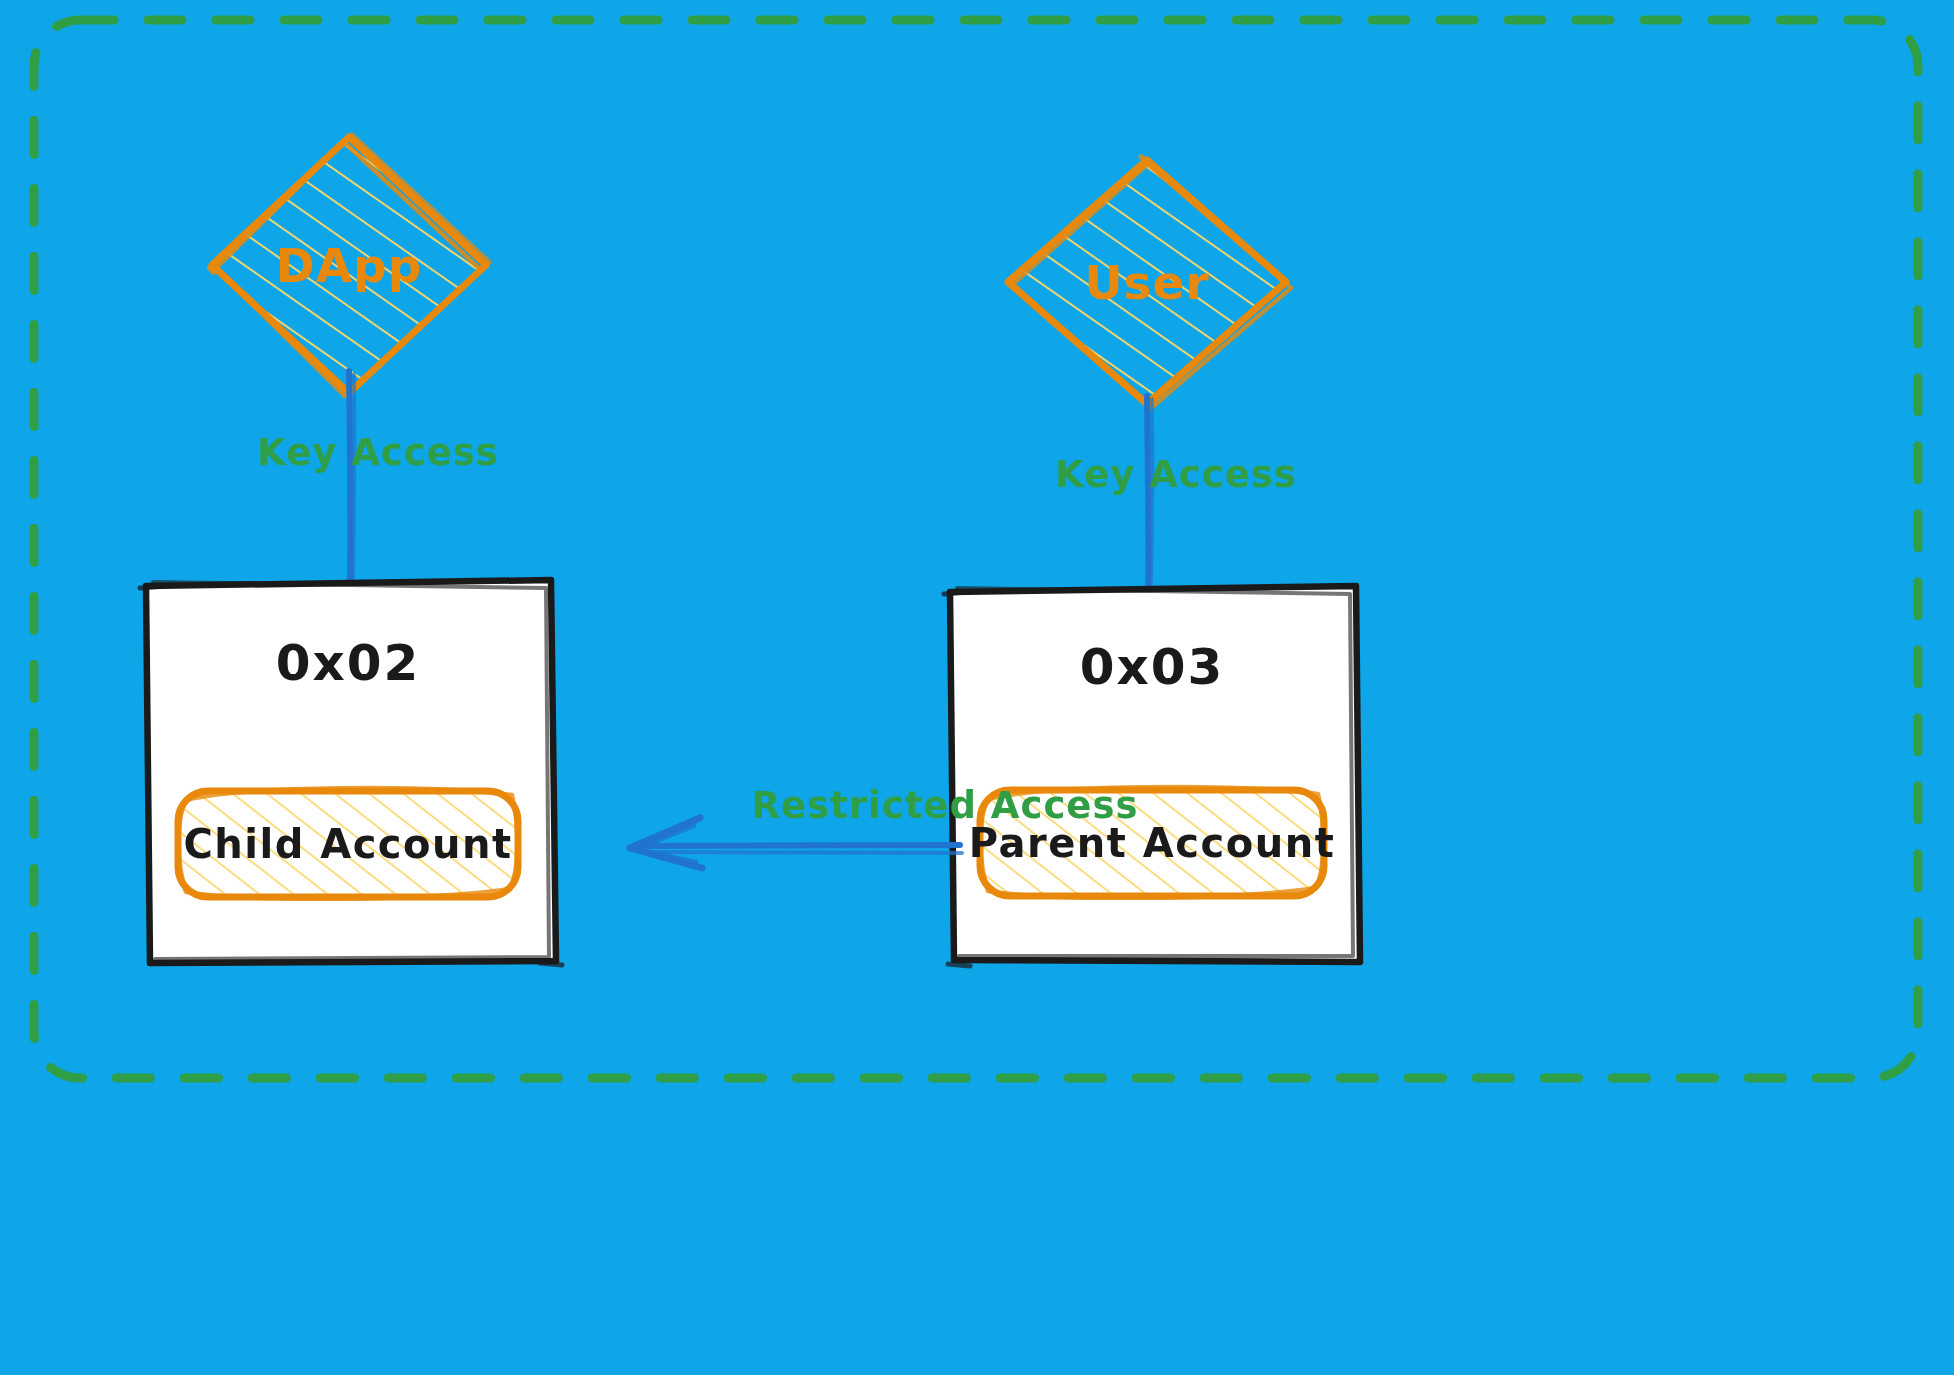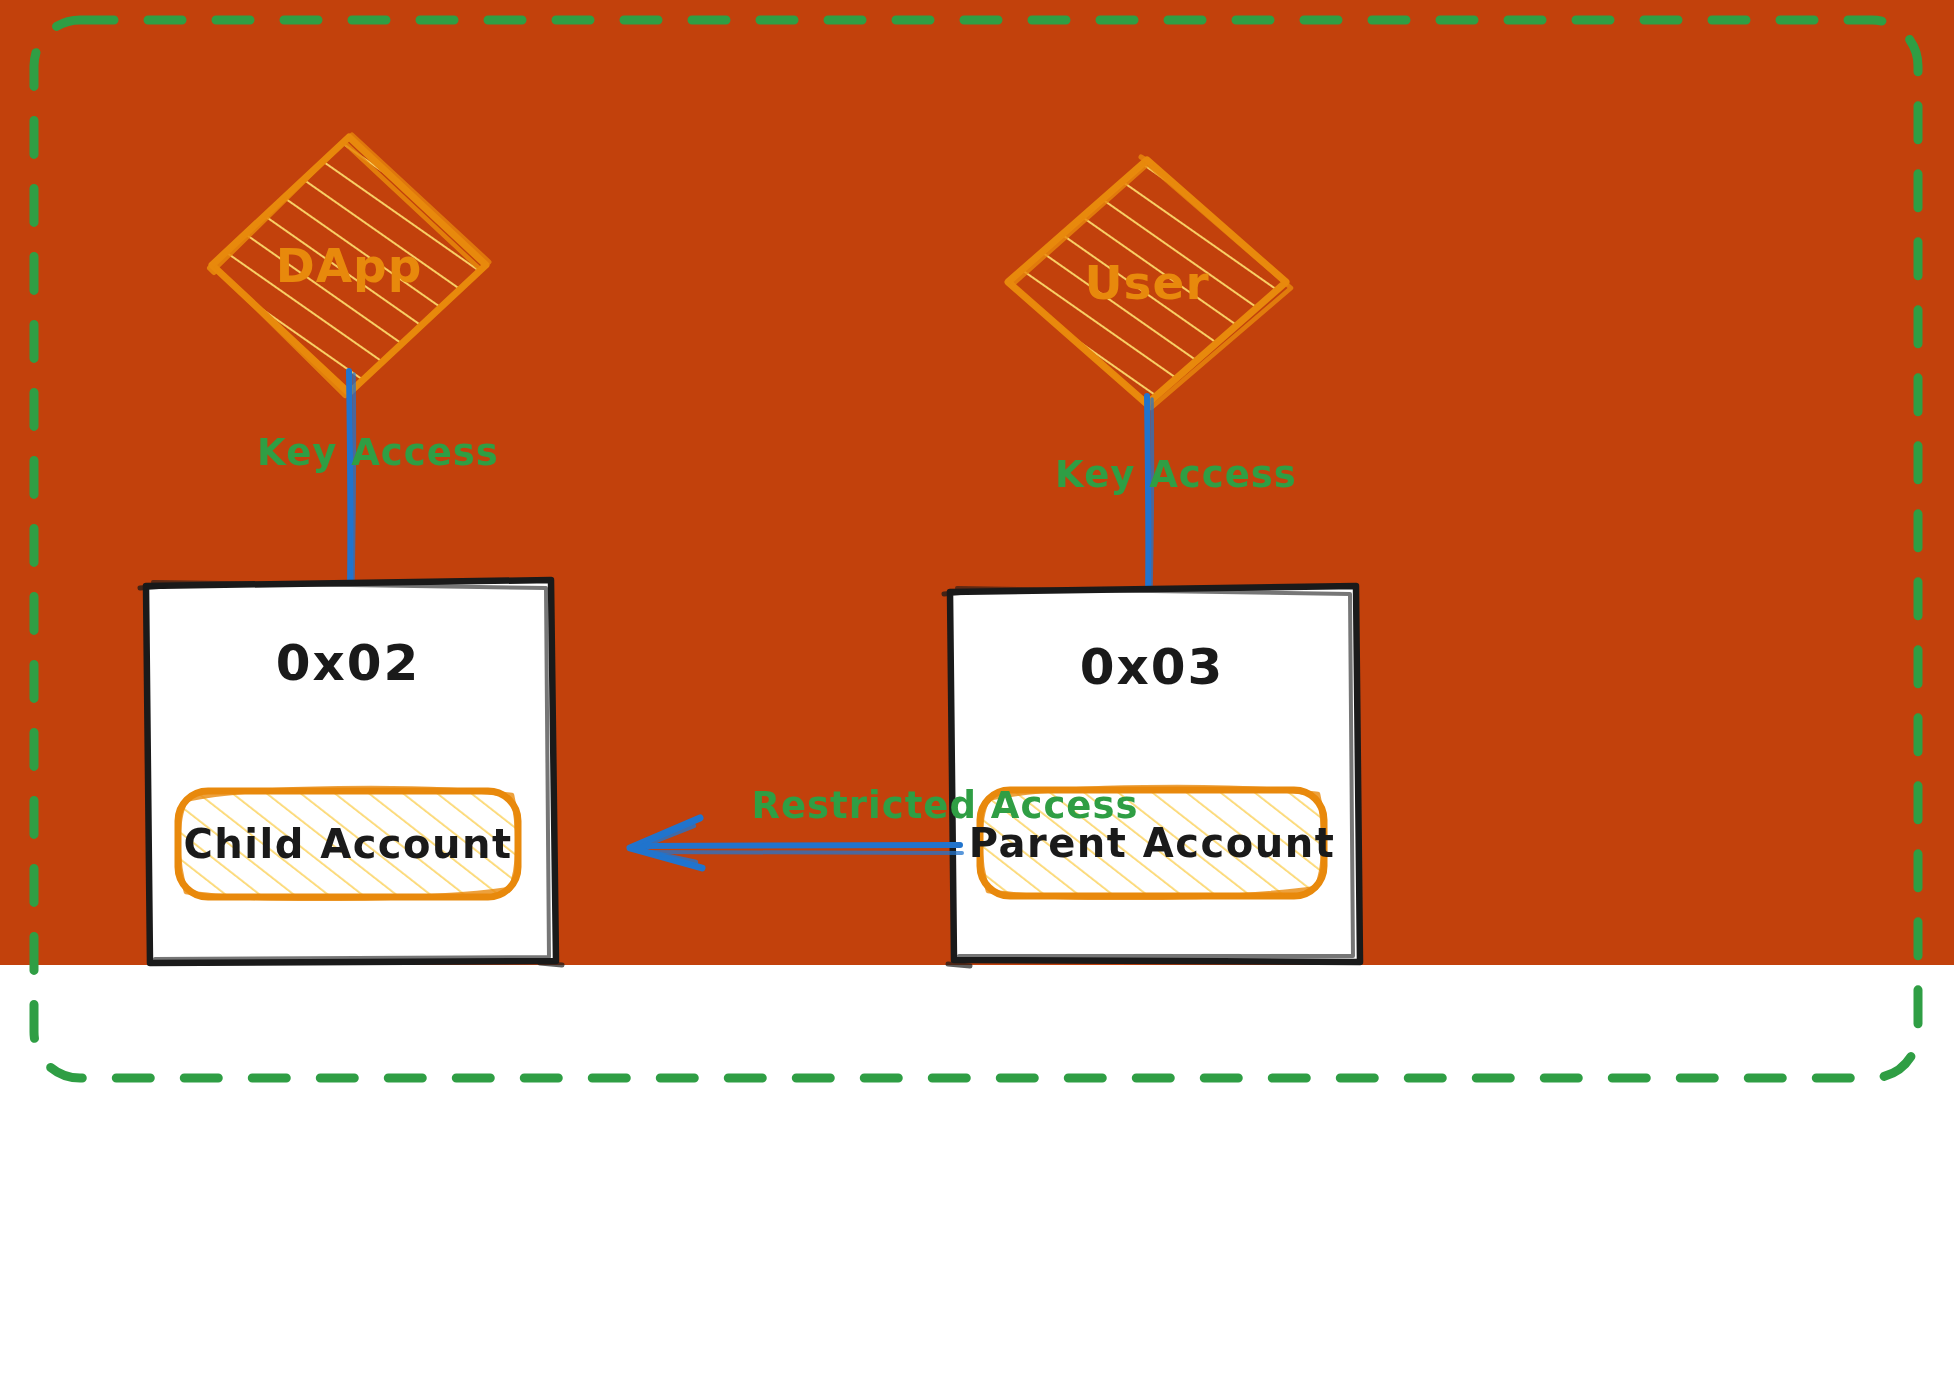"DApp" #canvas-root { background: #c2410c -> #0ea5e9; height: 965px -> 1375px }
